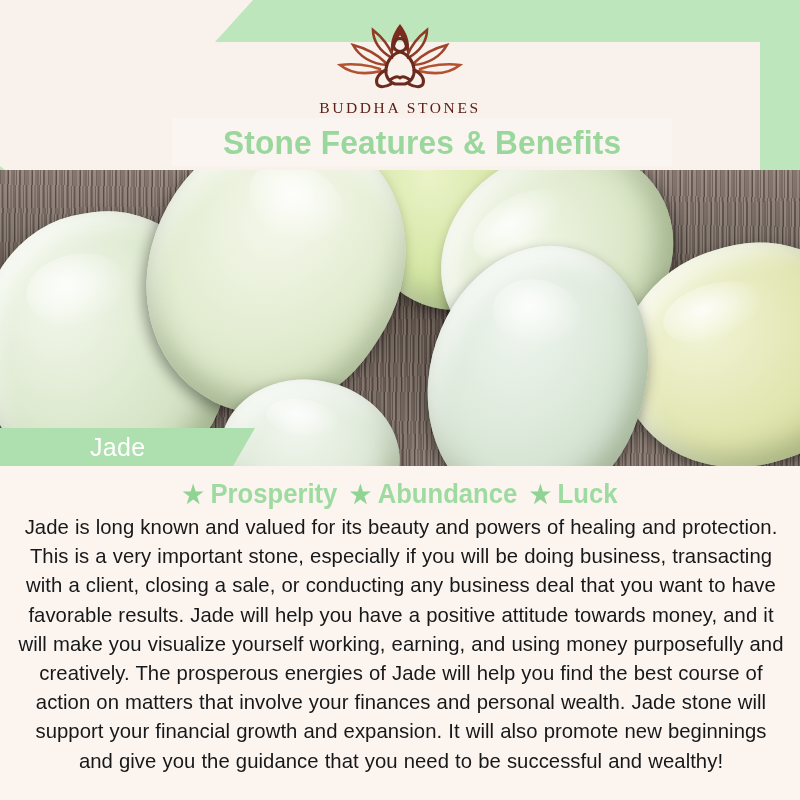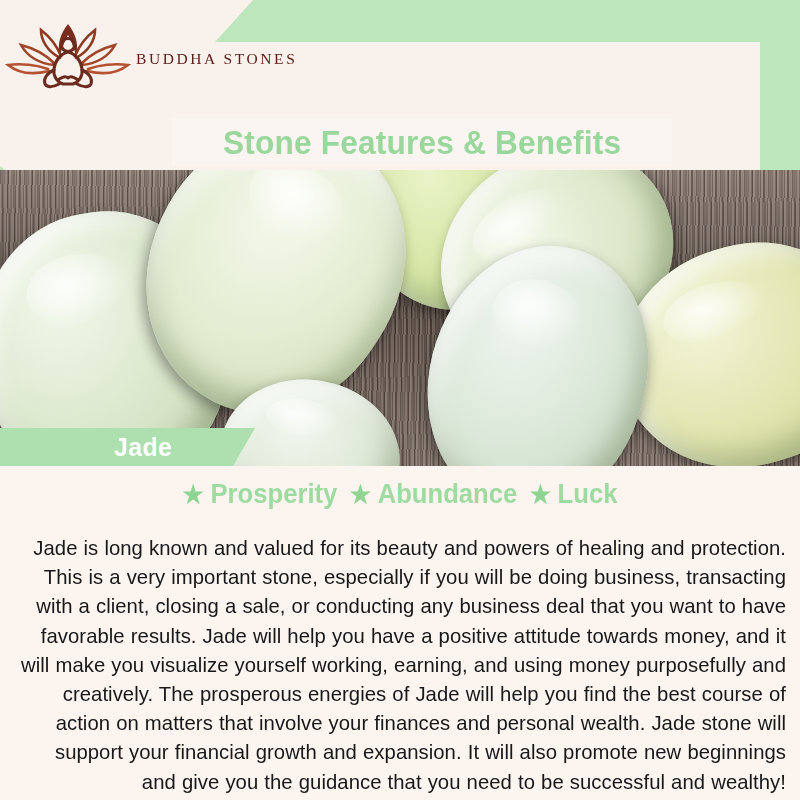"BUDDHA STONES" .logo-wrap { flex-direction: row -> column }
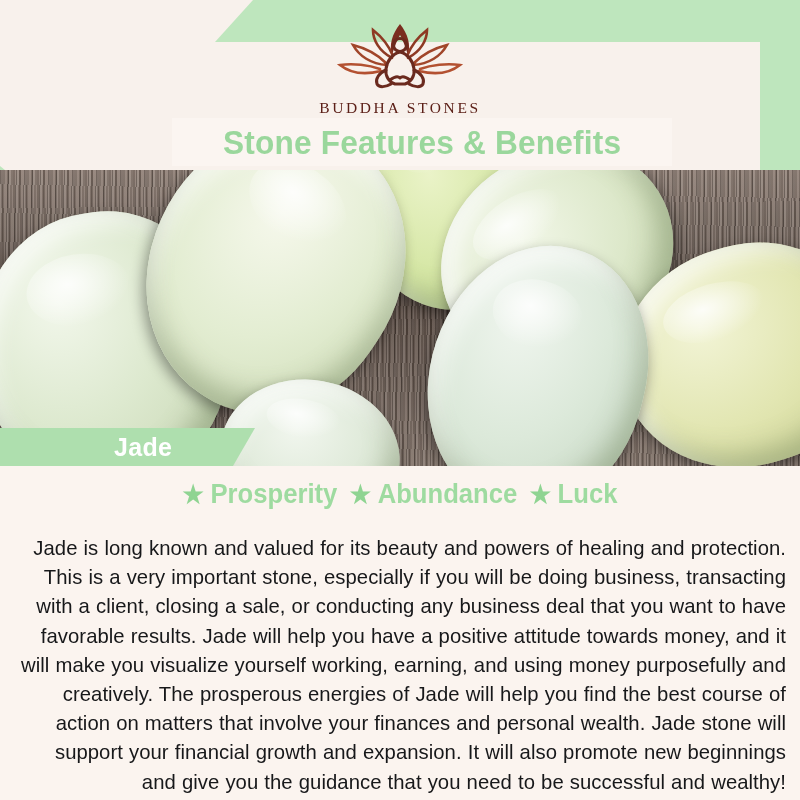"Jade" .jade-label { font-weight: bold -> normal; margin-left: 114px -> 90px }
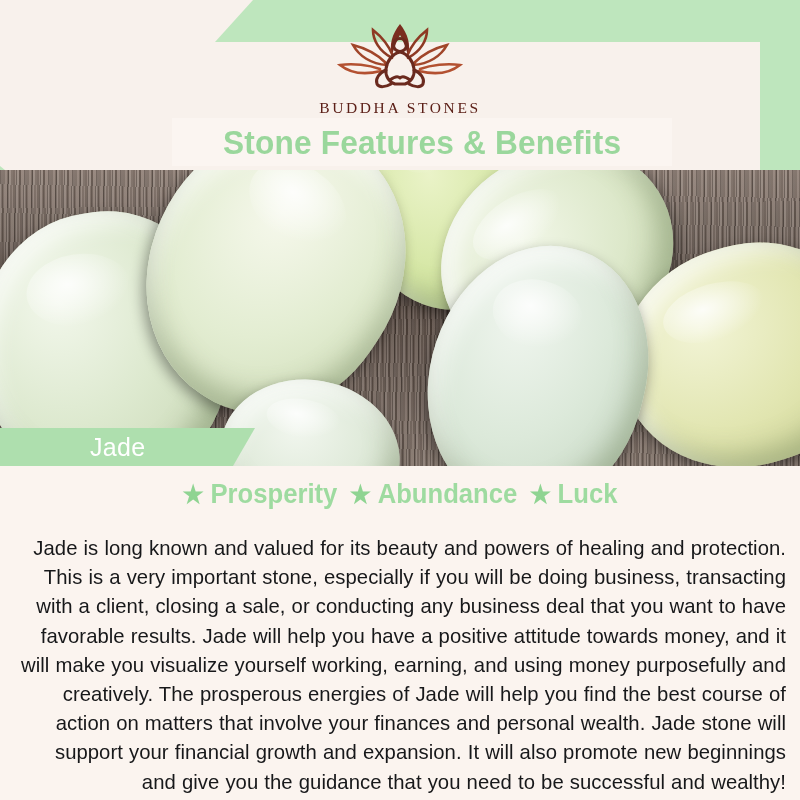"Jade is long known and" .body-text { margin: 24px 14px 0 16px -> 3px 14px 0 16px; text-align: right -> center }
